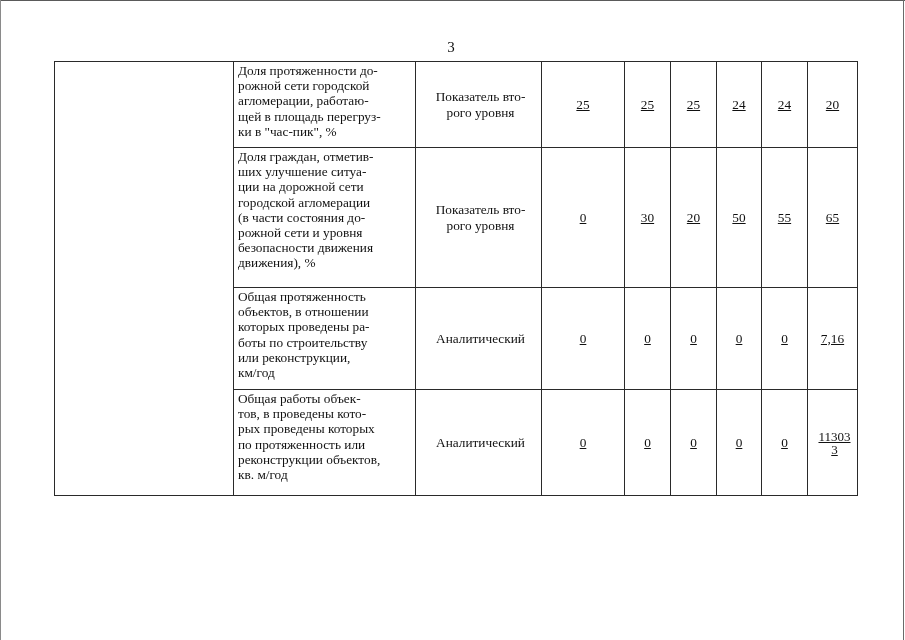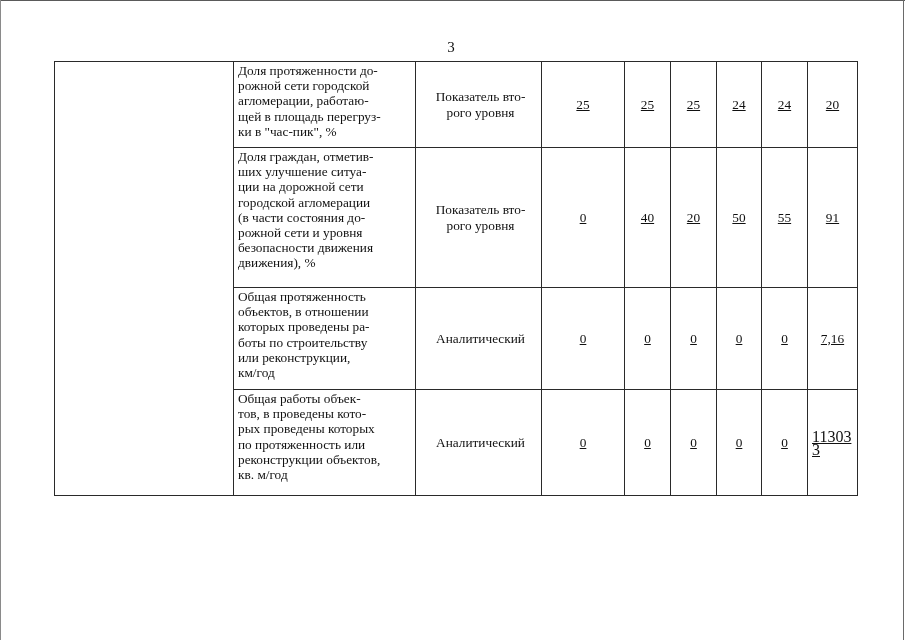"40" td.c-val { text: 40 -> 30 }
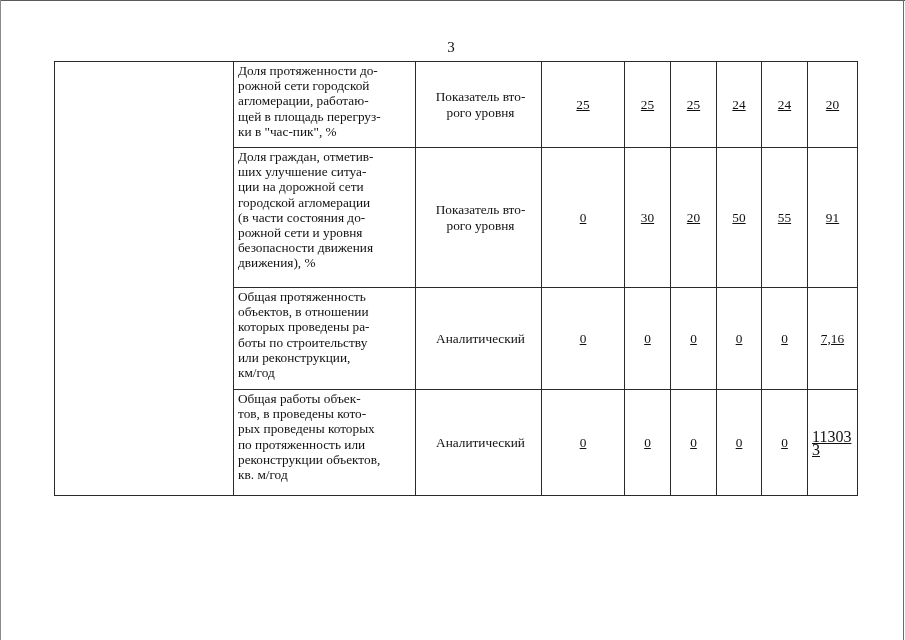"91" td.c-val { text: 91 -> 65 }
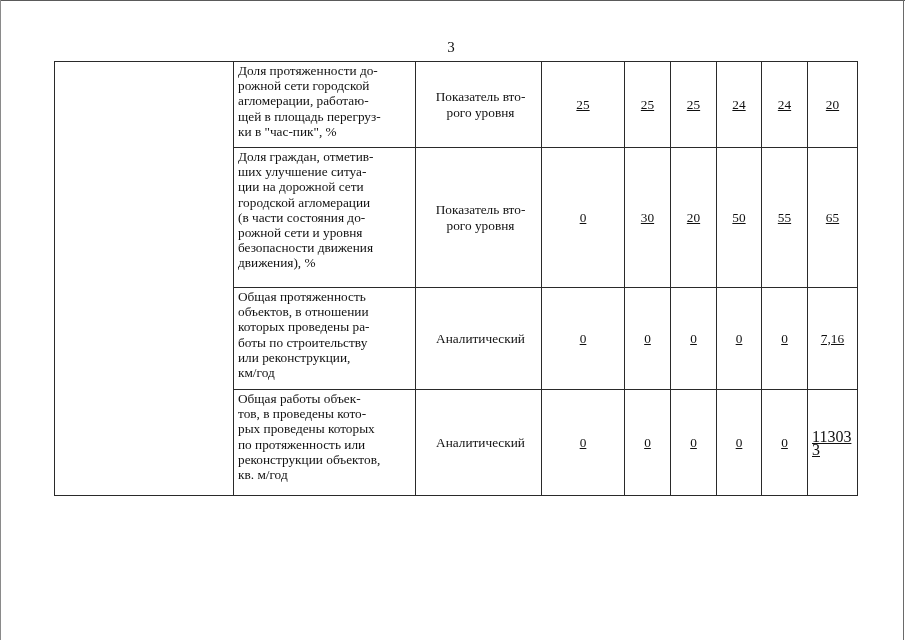"11303" td.c-v6.left { font-size: 16px -> 13px; text-align: left -> center }
